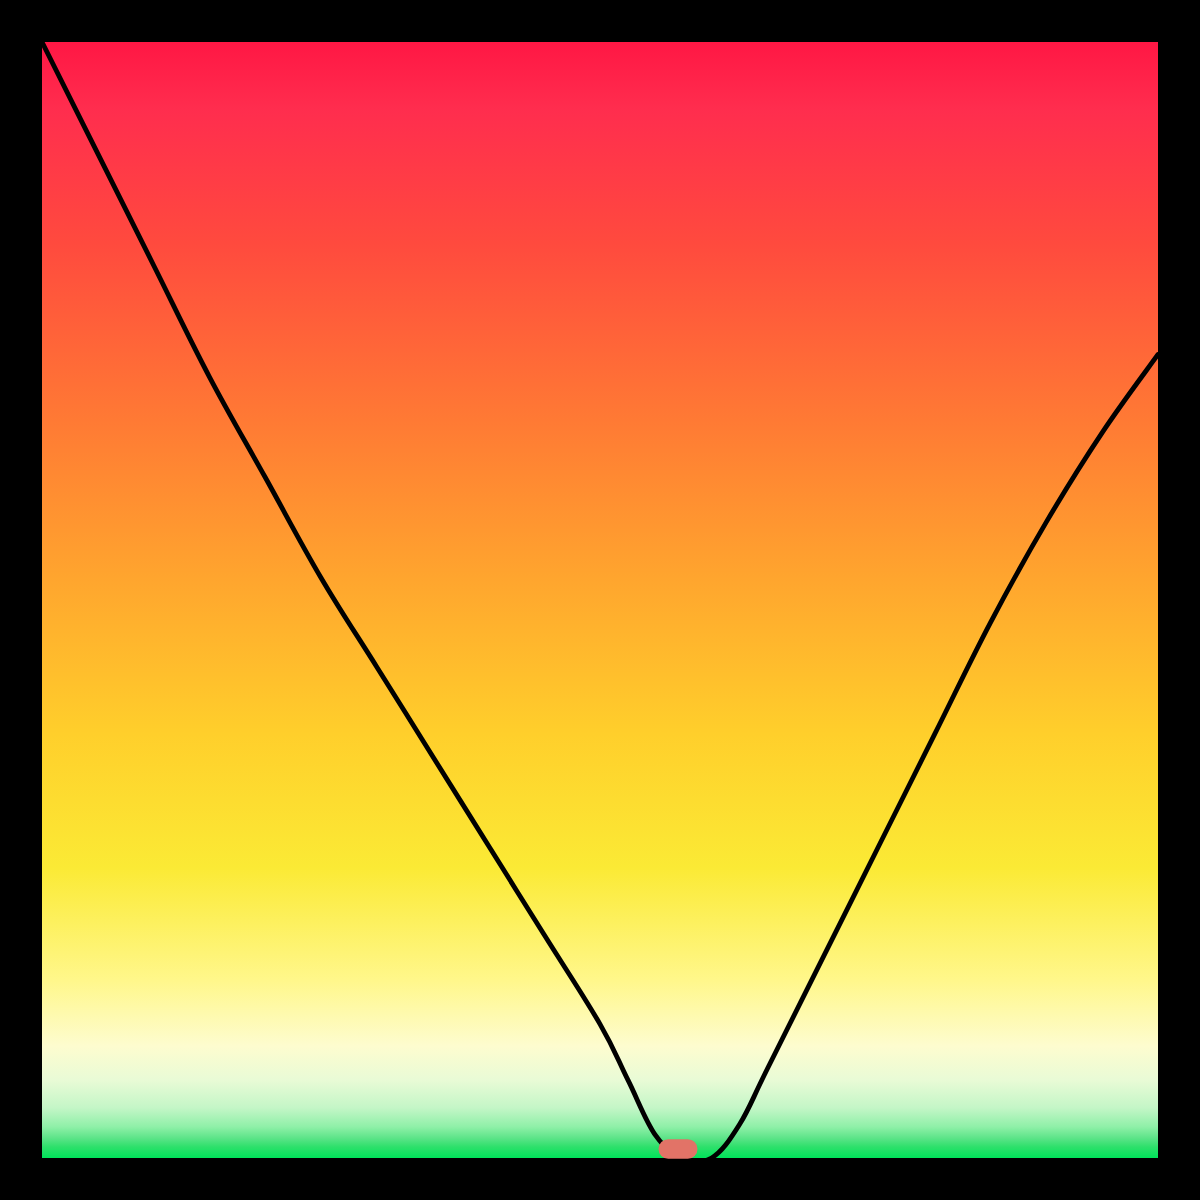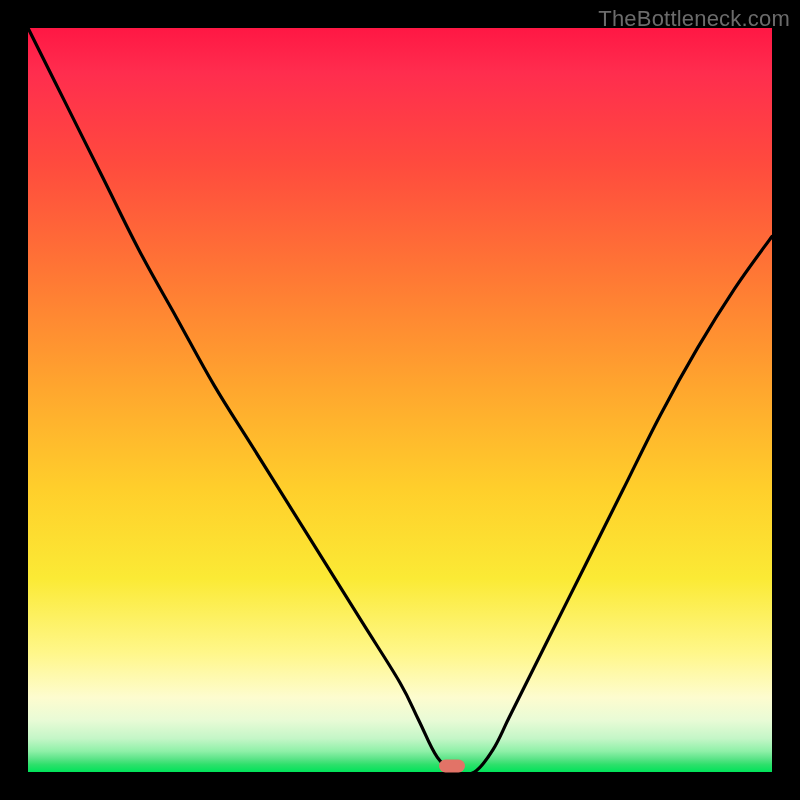"TheBottleneck.com" div.watermark { html: <div>TheBottleneck.com</div> -> none }
